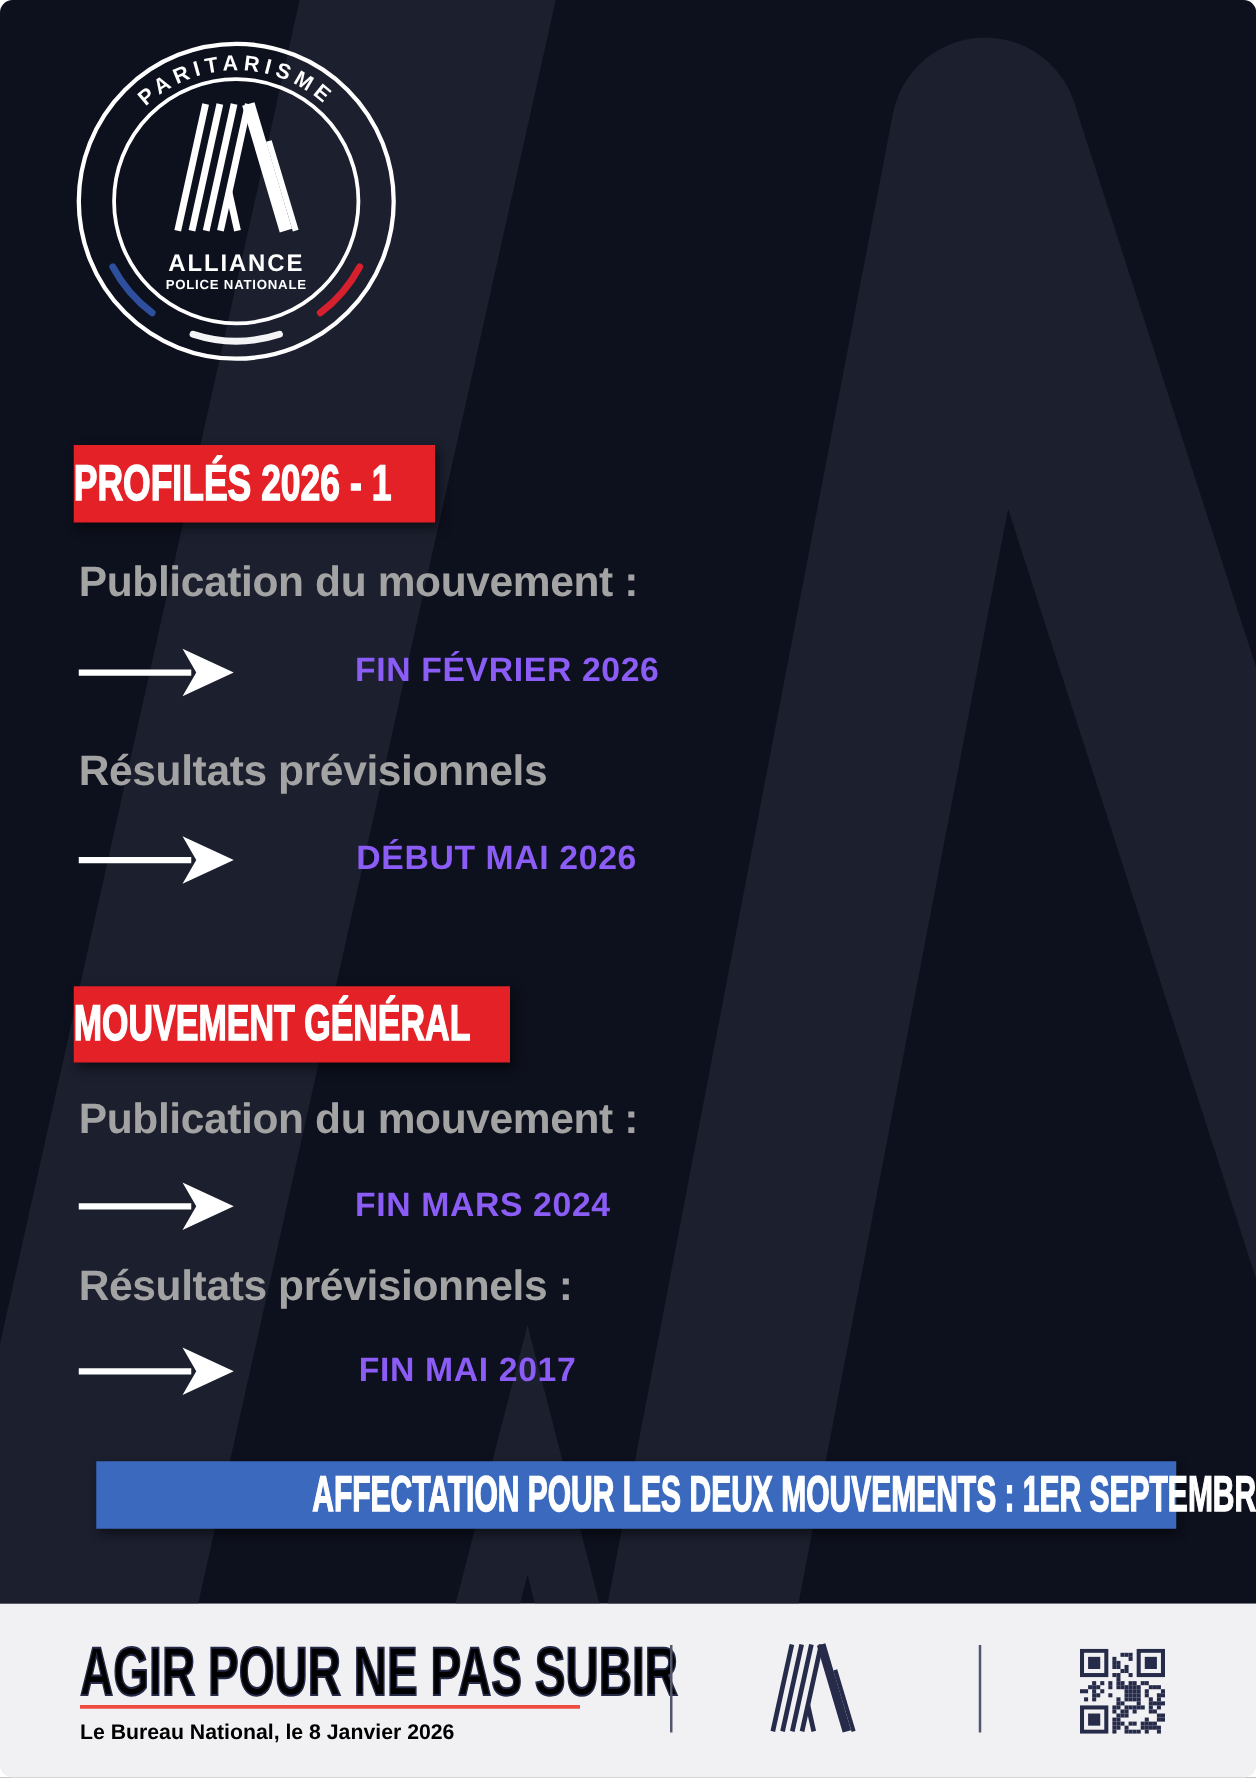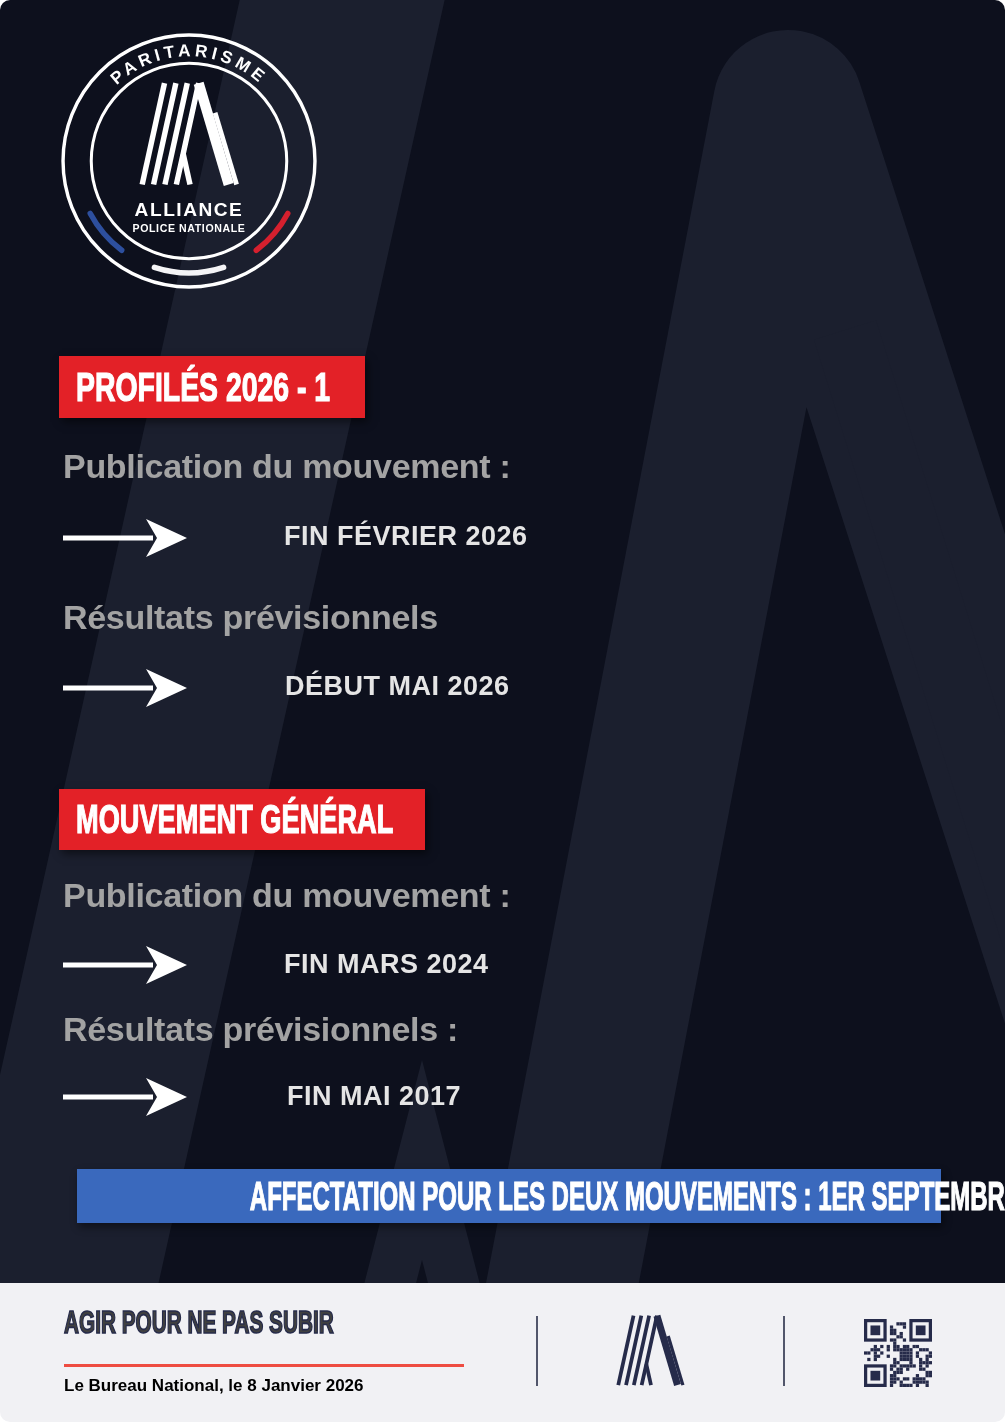"PROFILÉS 2026 - 1" .tag { padding-left: 17px -> none }
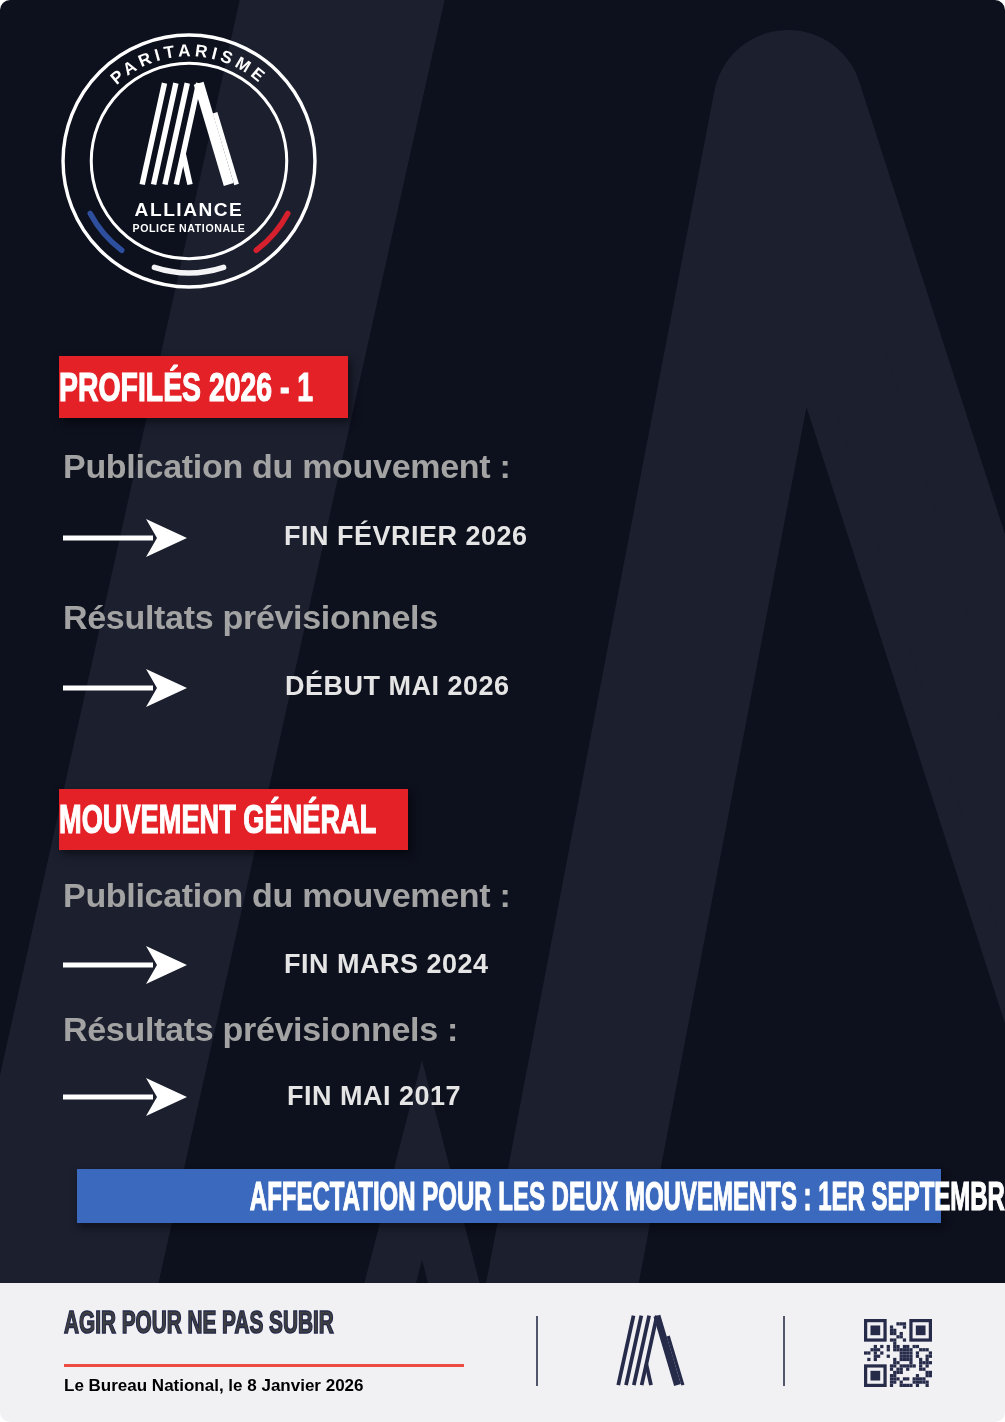"FIN FÉVRIER 2026" .dateval { color: #e5e5e5 -> #8b5cf6 }
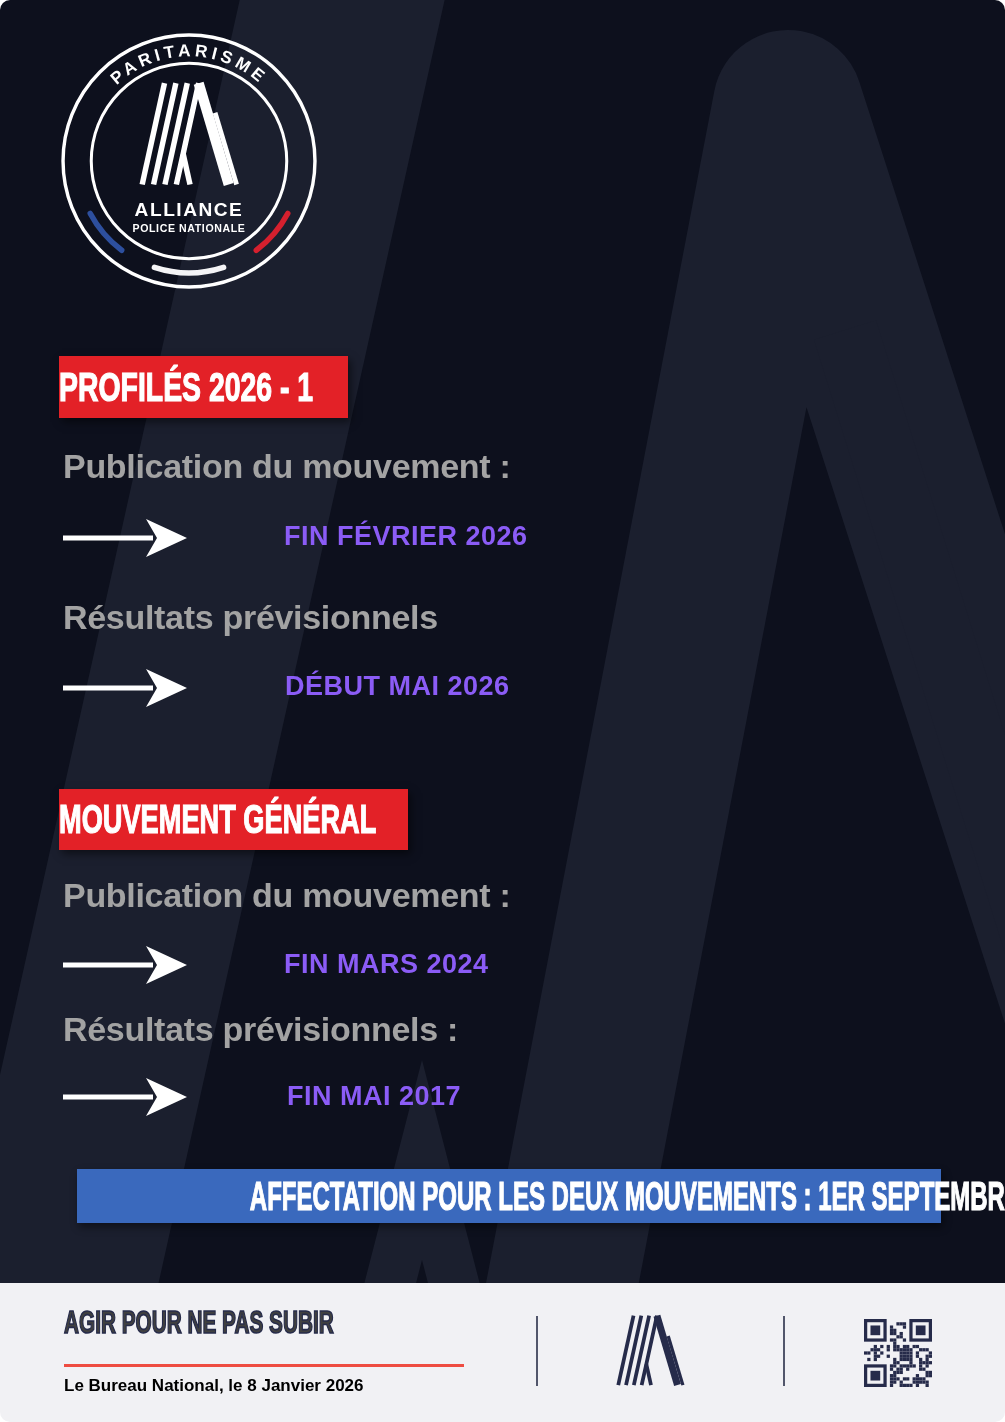"AGIR POUR NE PAS SUBIR" .slogan { color: #404040 -> #000000; font-size: 31px -> 55px }
